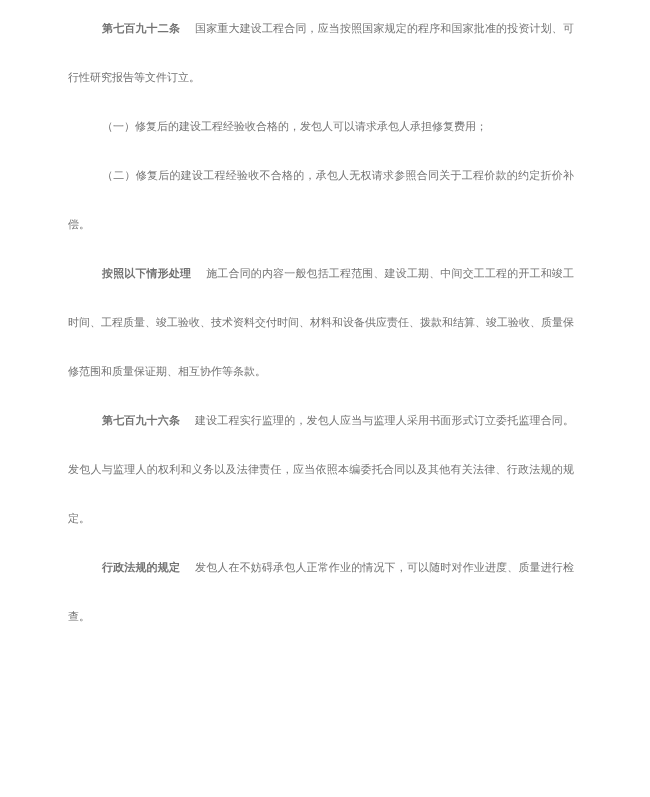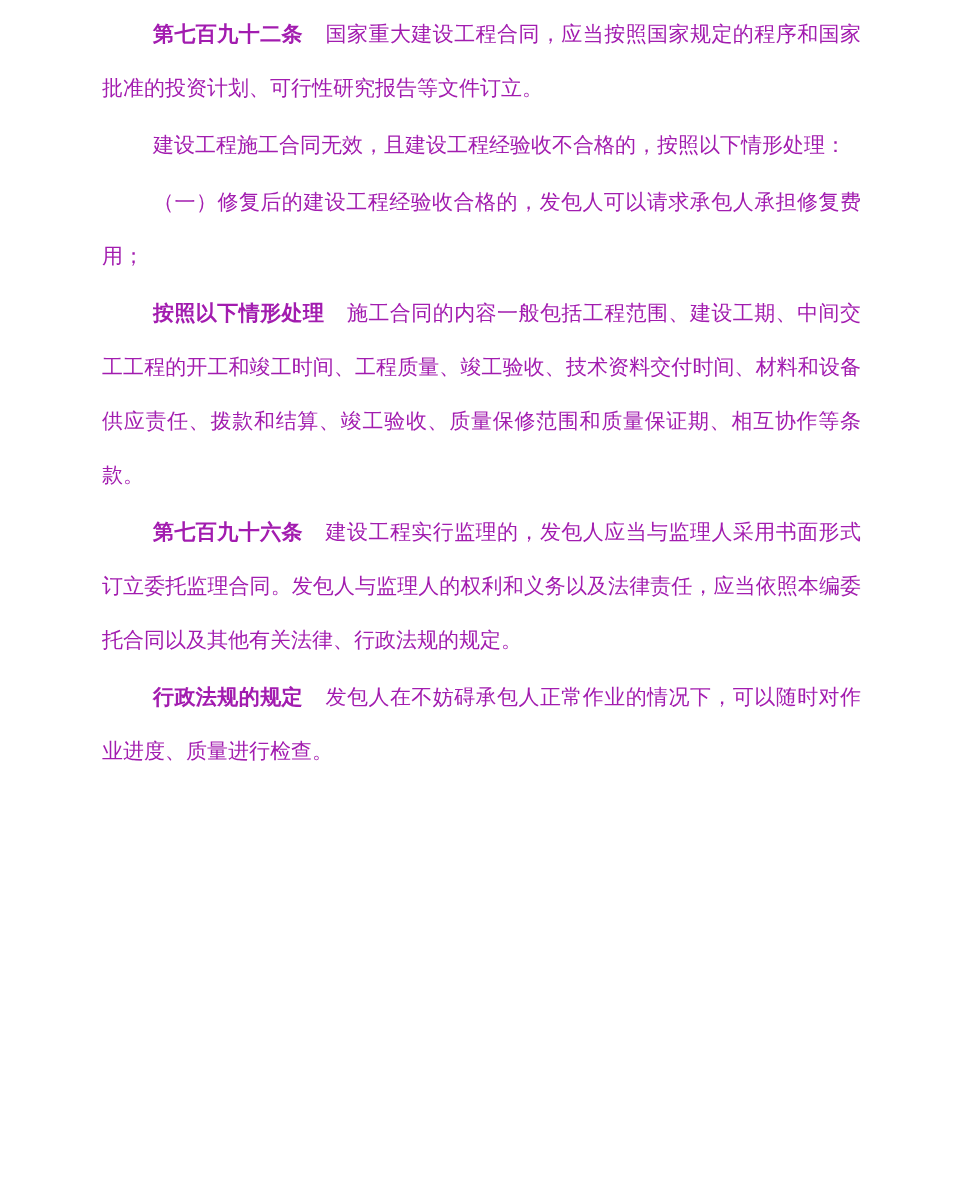"第七百九十二条" .para { color: #a21caf -> #737373; font-size: 14px -> 11px; line-height: 36px -> 49px }
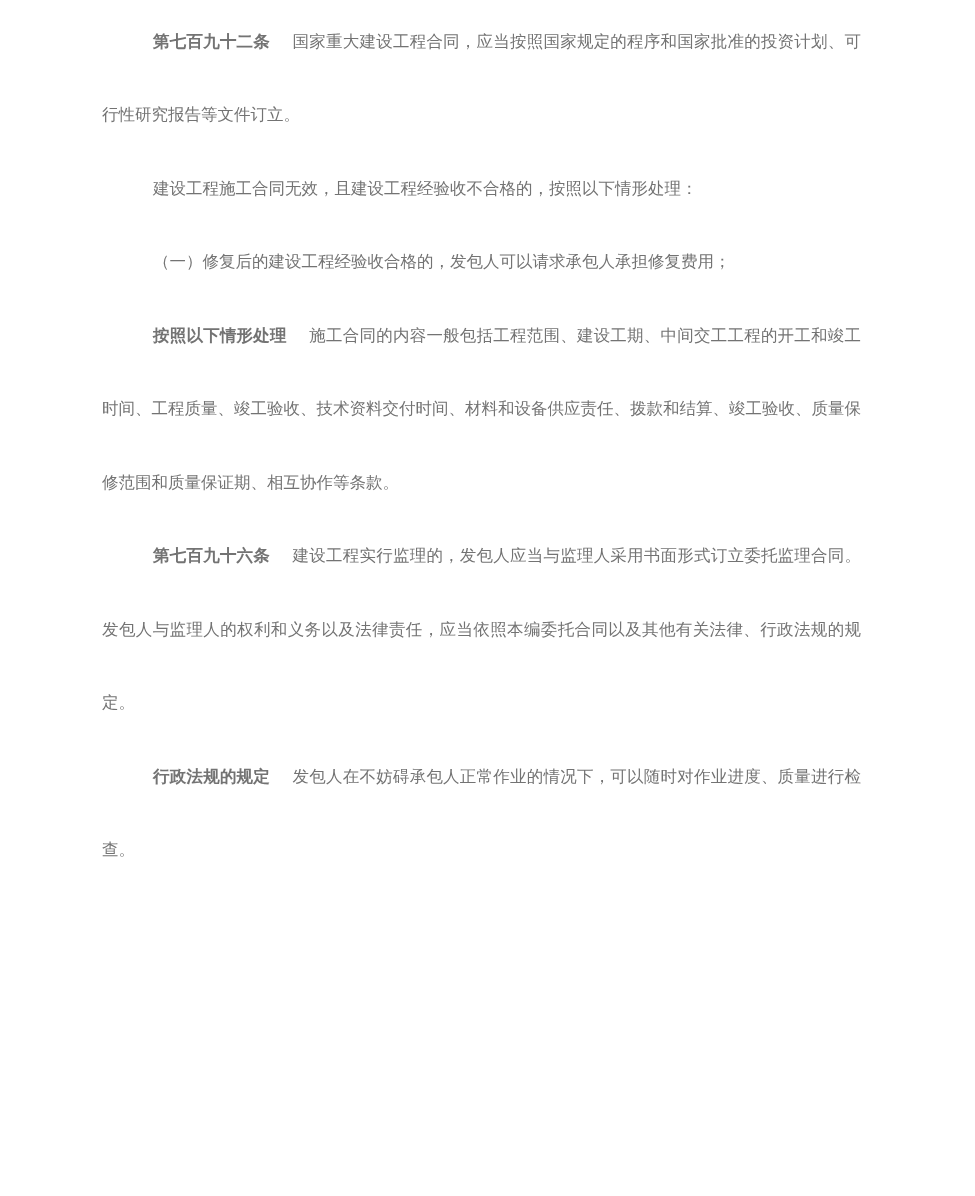"建设工程施工合同无效，且建设工程经验收不合格的，按照以下情形处理：" p.para { html: <p><span></span><span>建设工程施工合同无效，且建设工程经验收不合格的，按照以下情形处理：</span></p> -> none }
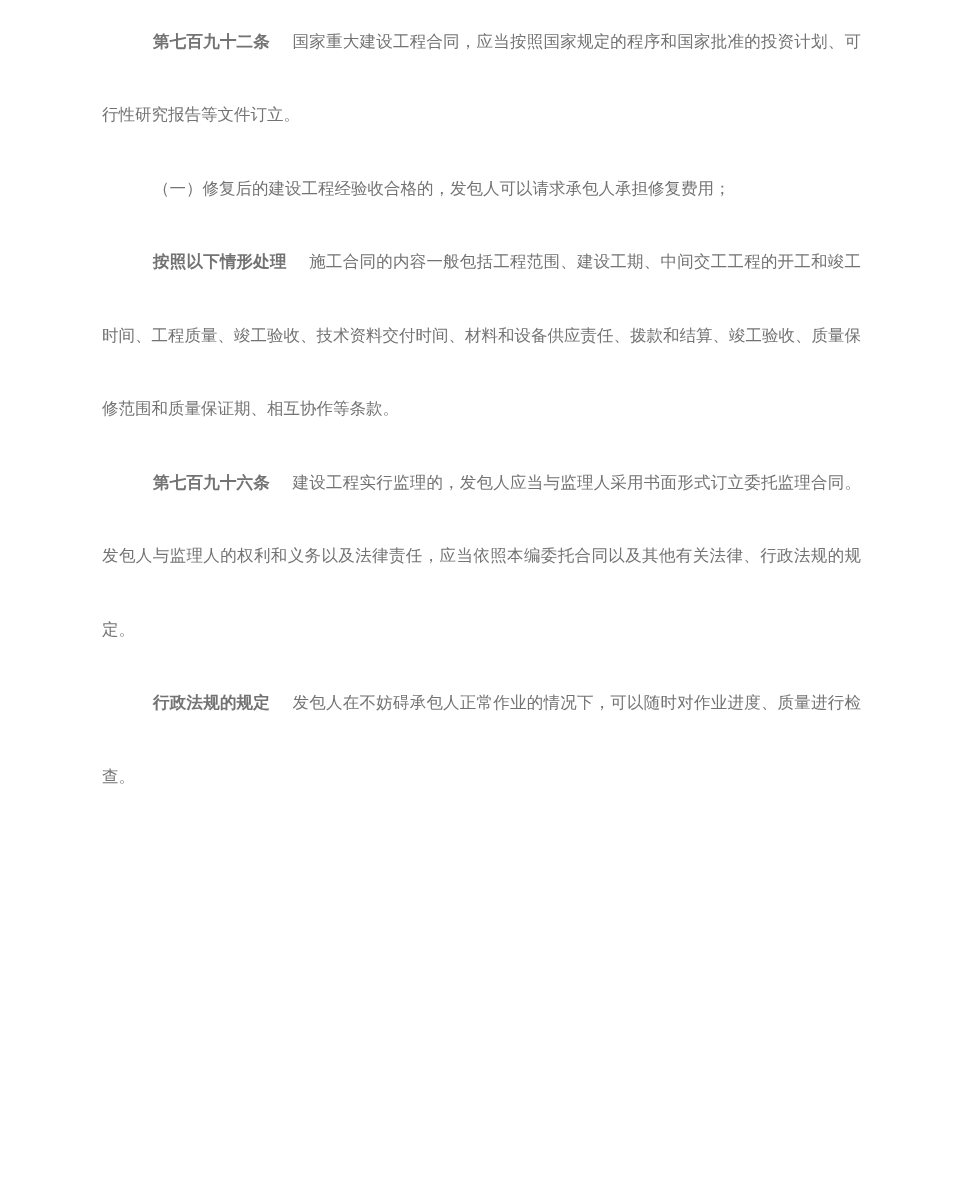"（二）修复后的建设工程经验收不合格的，承包人无权请求参照合同关于工程价款的约定折" p.para { html: none -> <p><span></span><span>（二）修复后的建设工程经验收不合格的，承包人无权请求参照合同关于工程价款的约定折价补偿。</span></p> }
